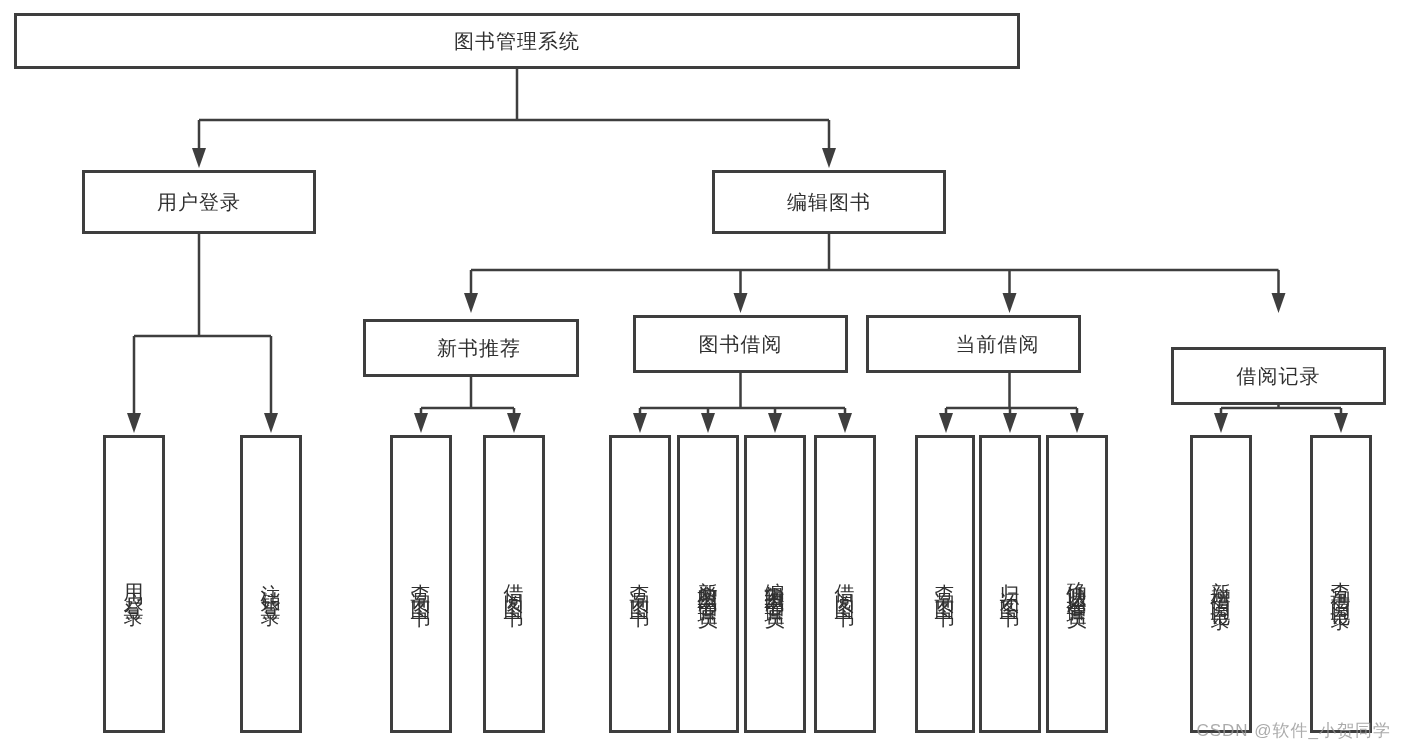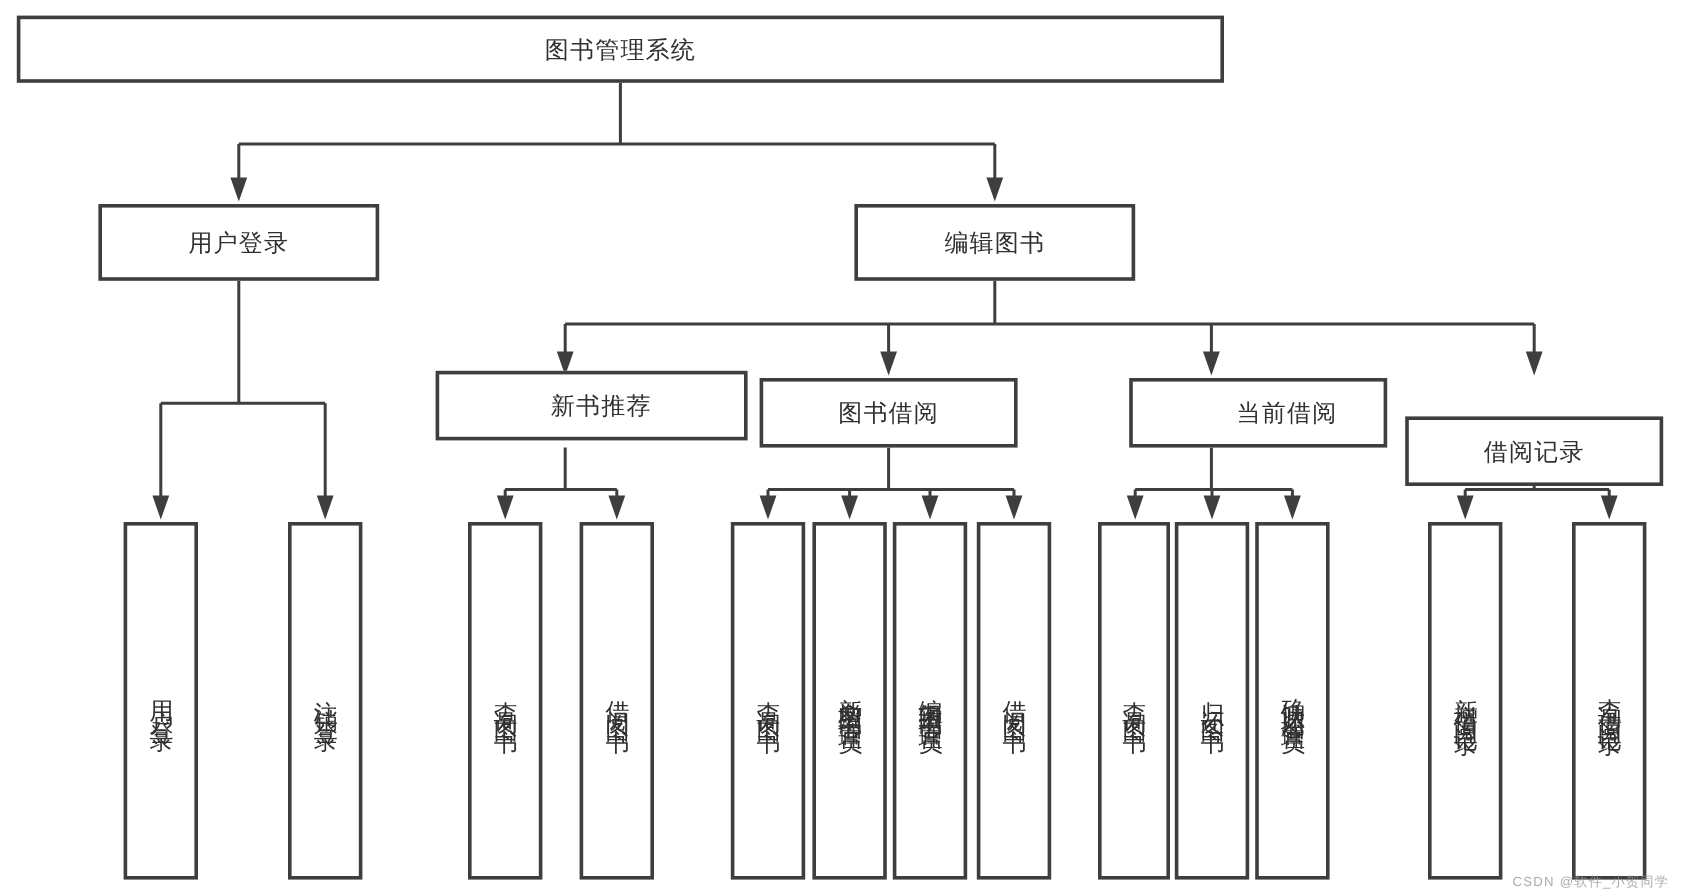"新书推荐" div.box { top: 309px -> 319px; width: 260px -> 216px }
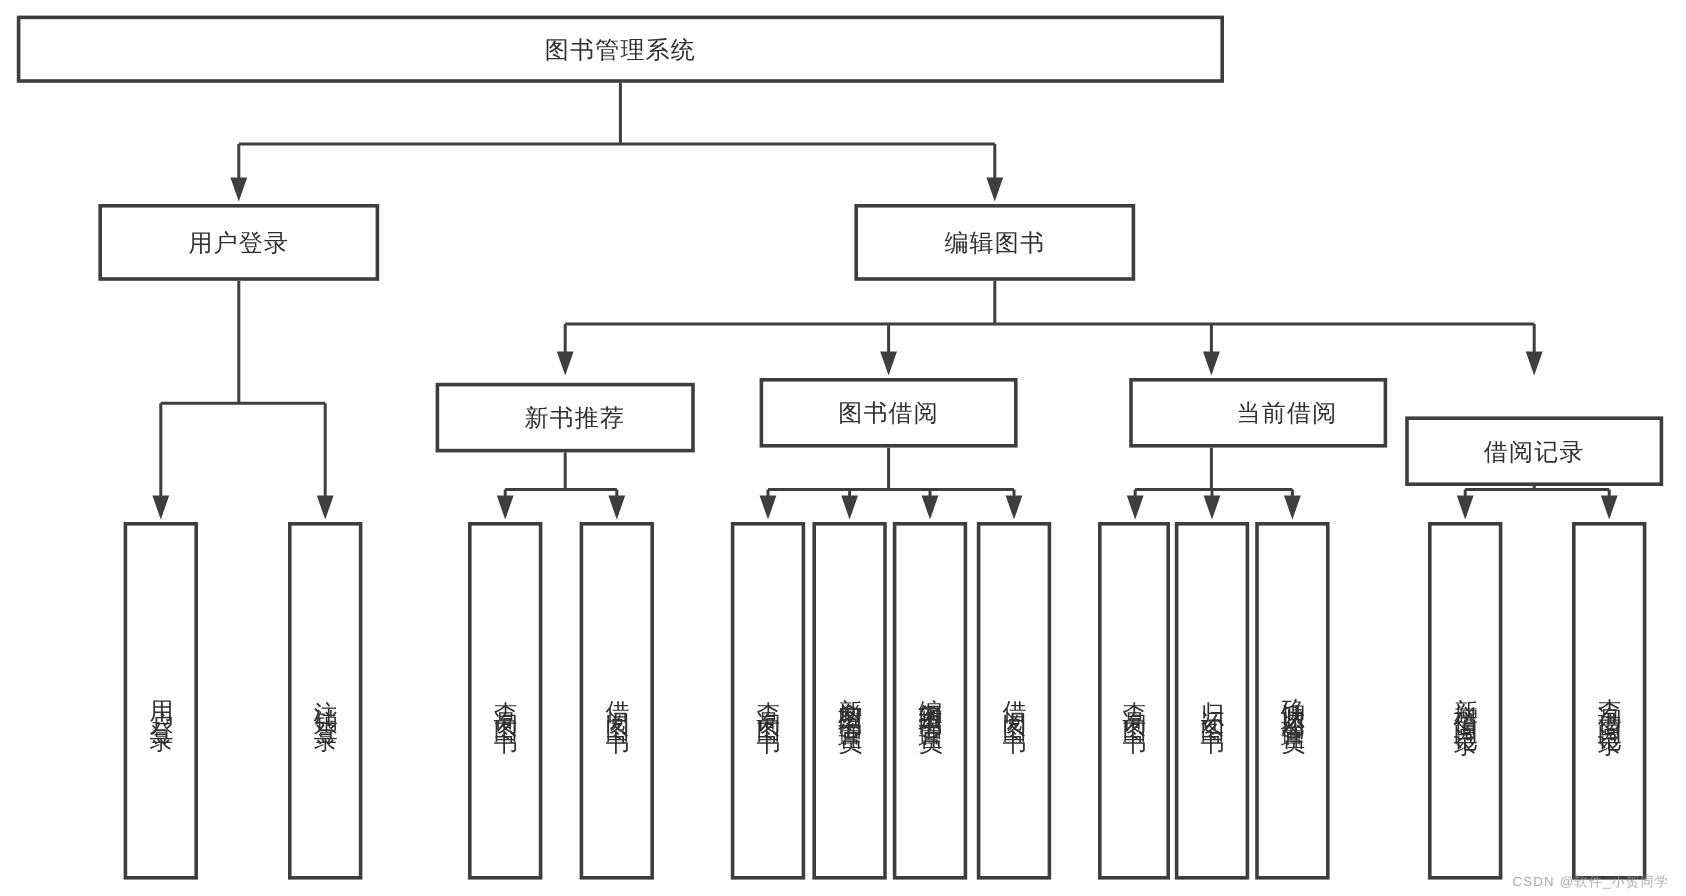"当前借阅" div.box { left: 941px -> 866px }
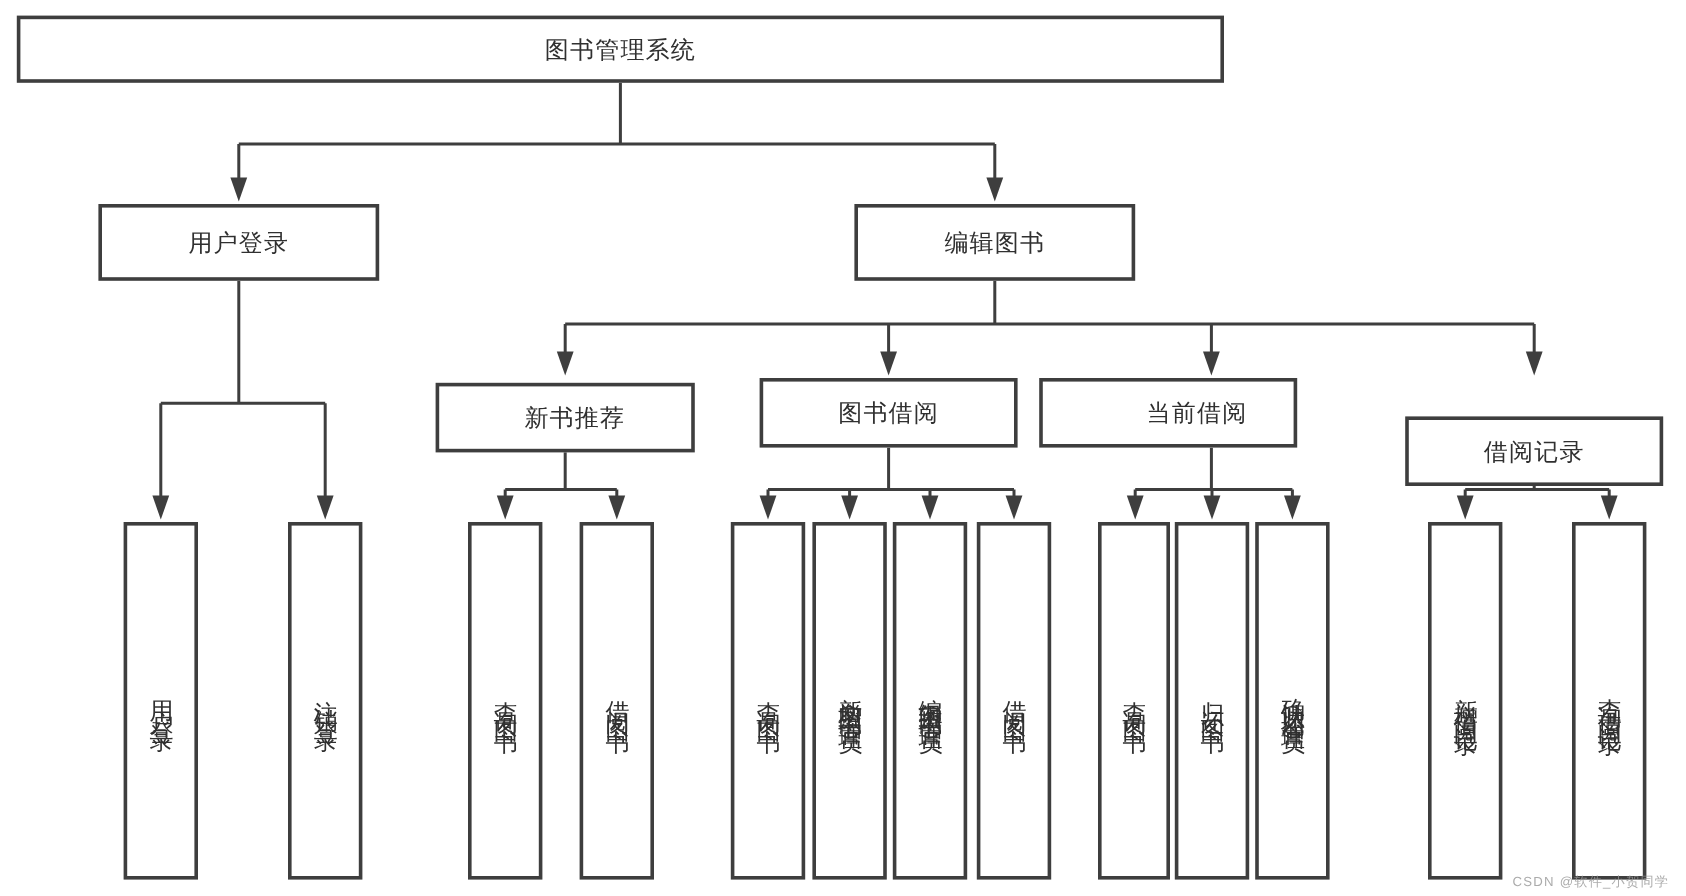"CSDN @软件_小贺同学" #watermark { font-size: 11px -> 17px }
